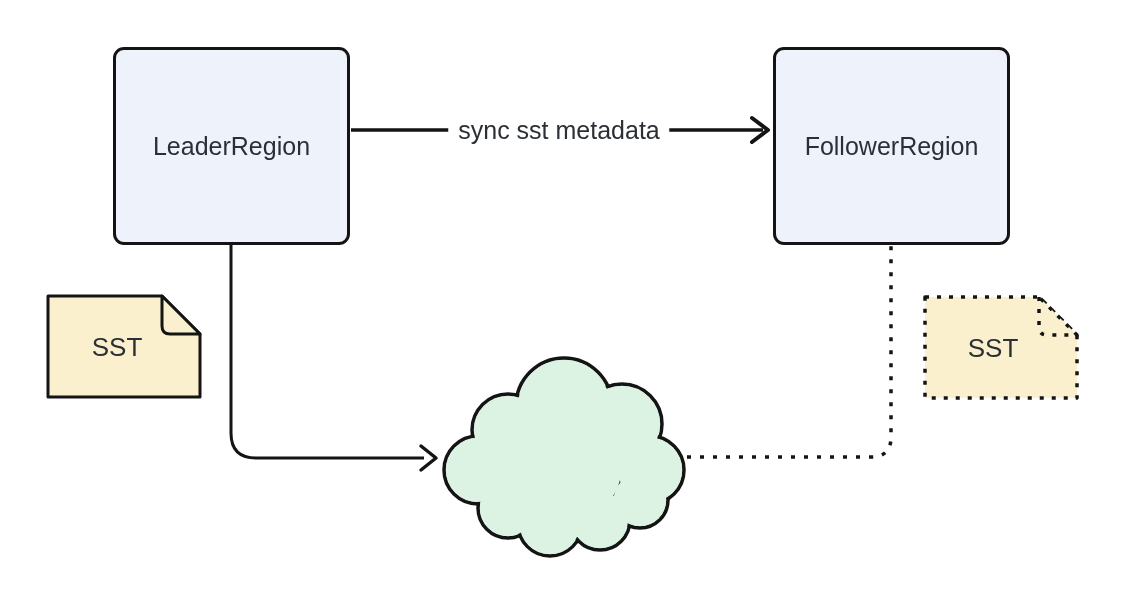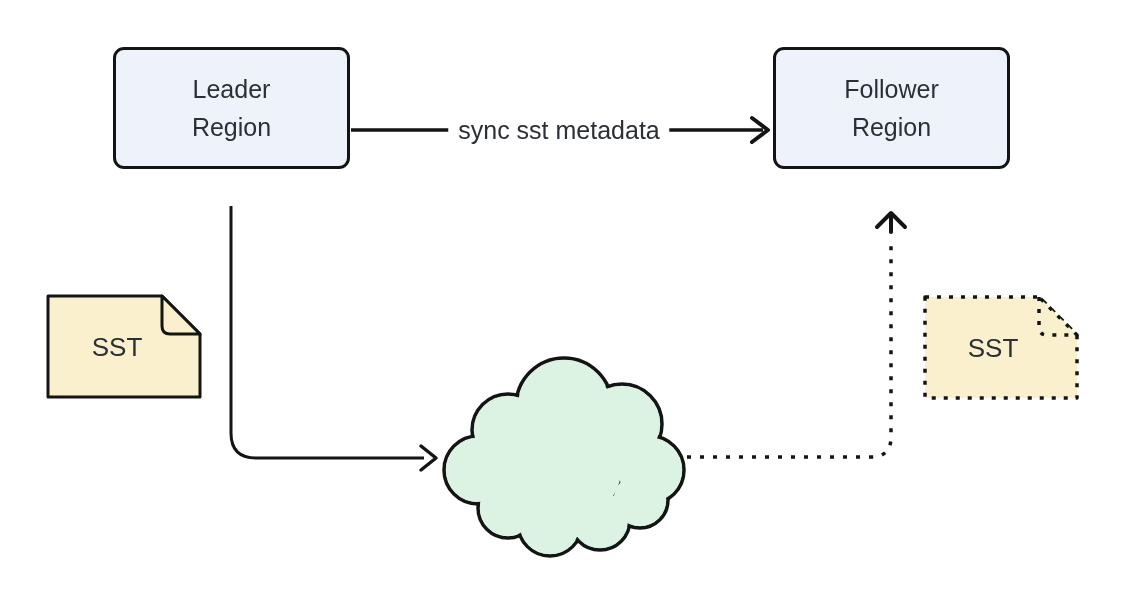"Leader" .node { flex-direction: column -> row; height: 122px -> 198px }
